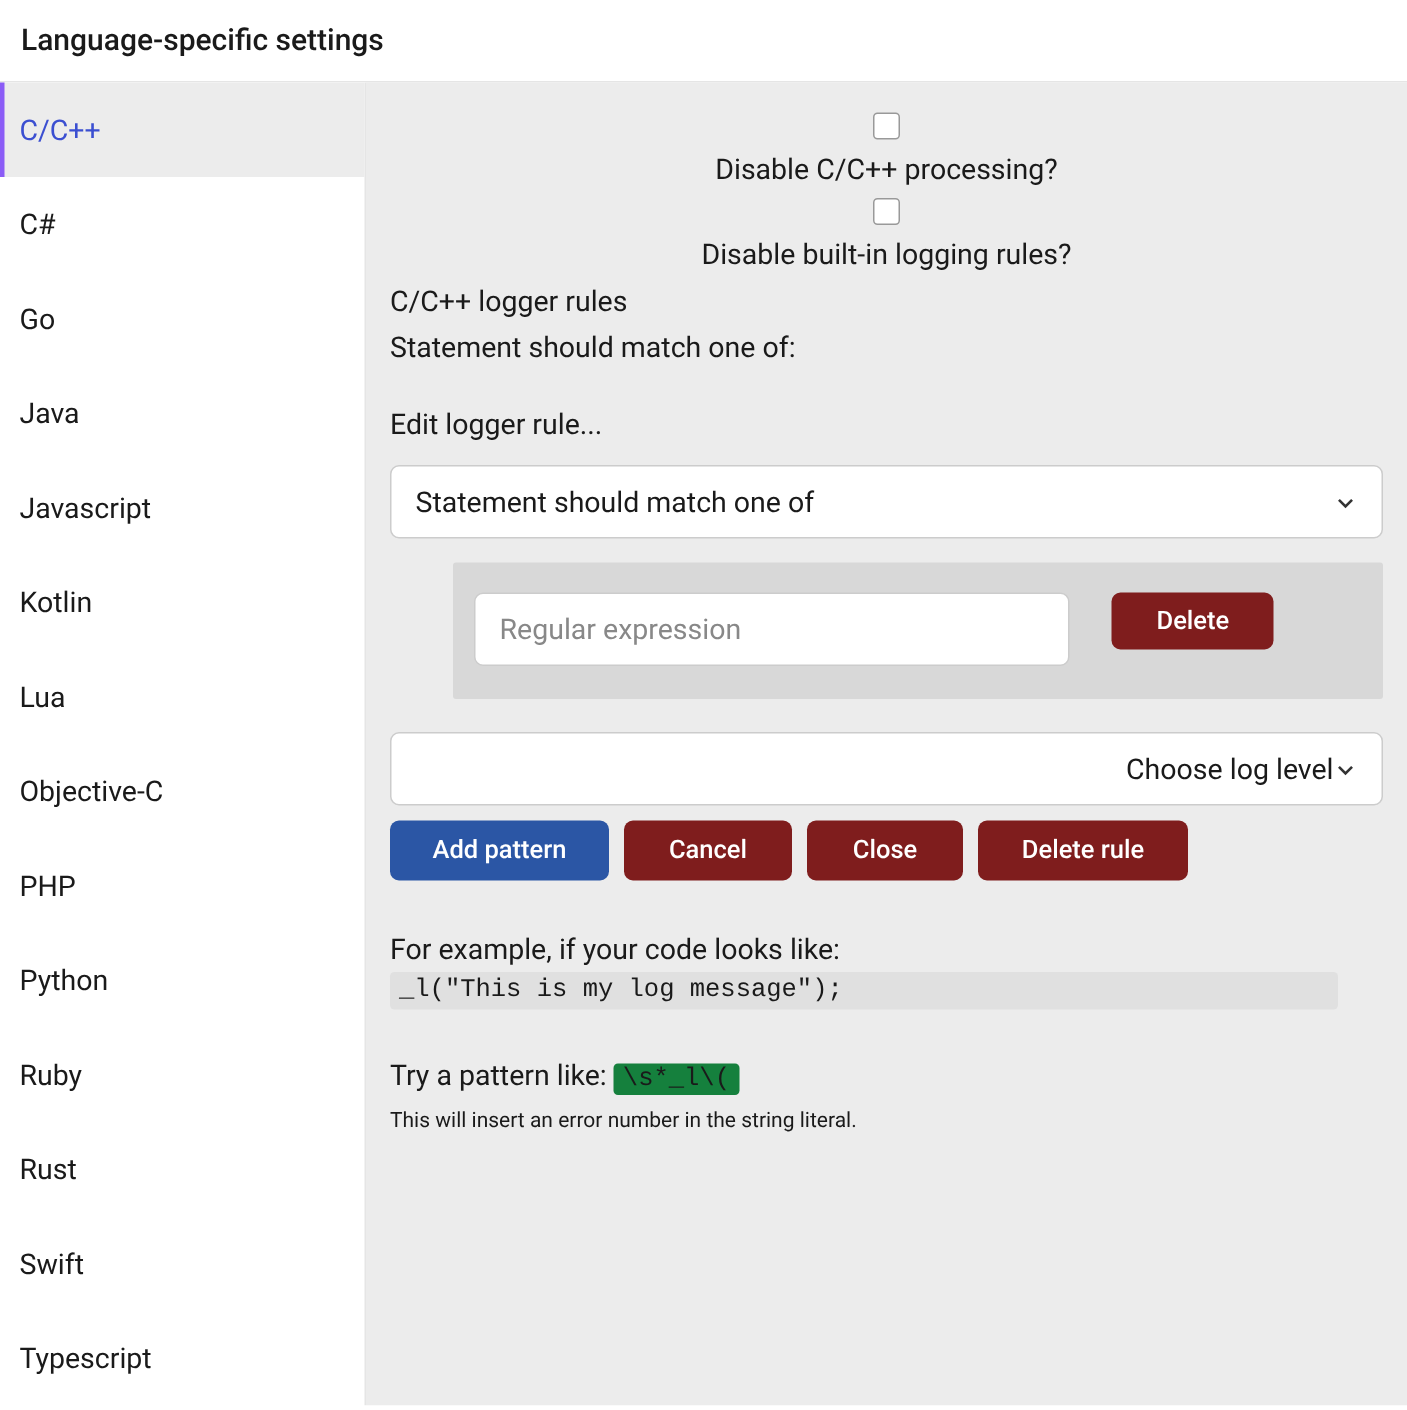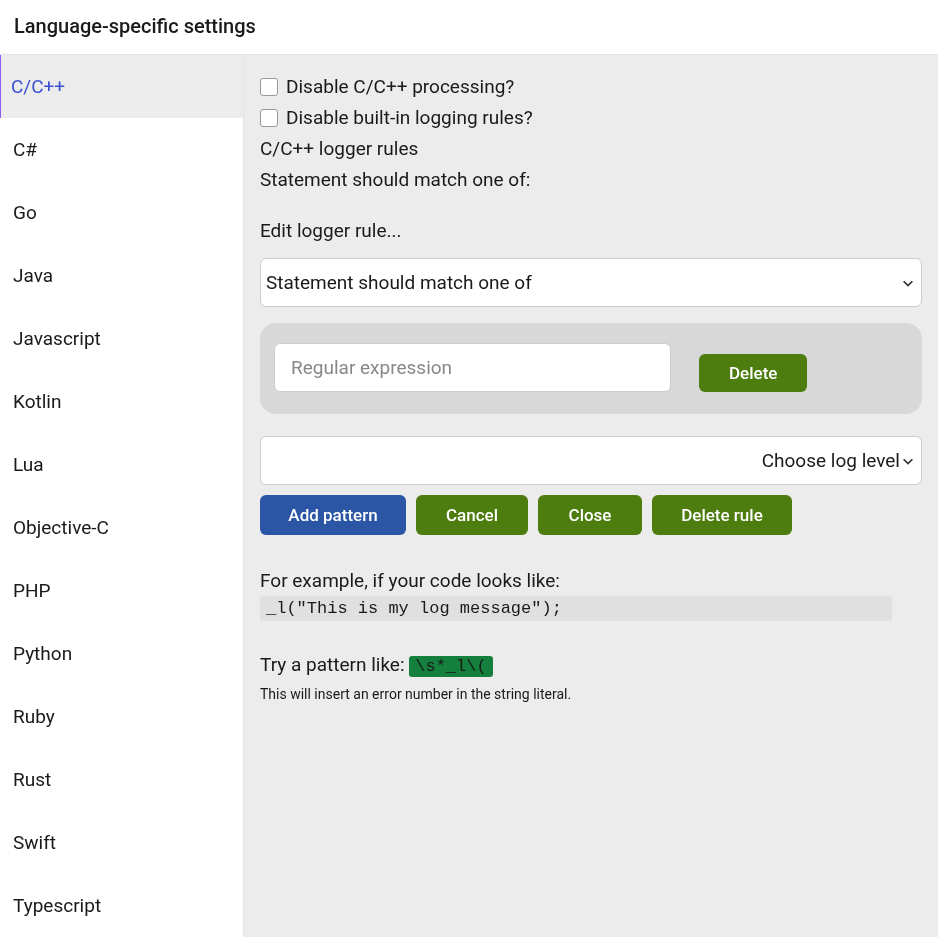"C/C++" .sidebar-item.active { border-left: 1px solid #8b5cf6 -> 3px solid #8b5cf6 }
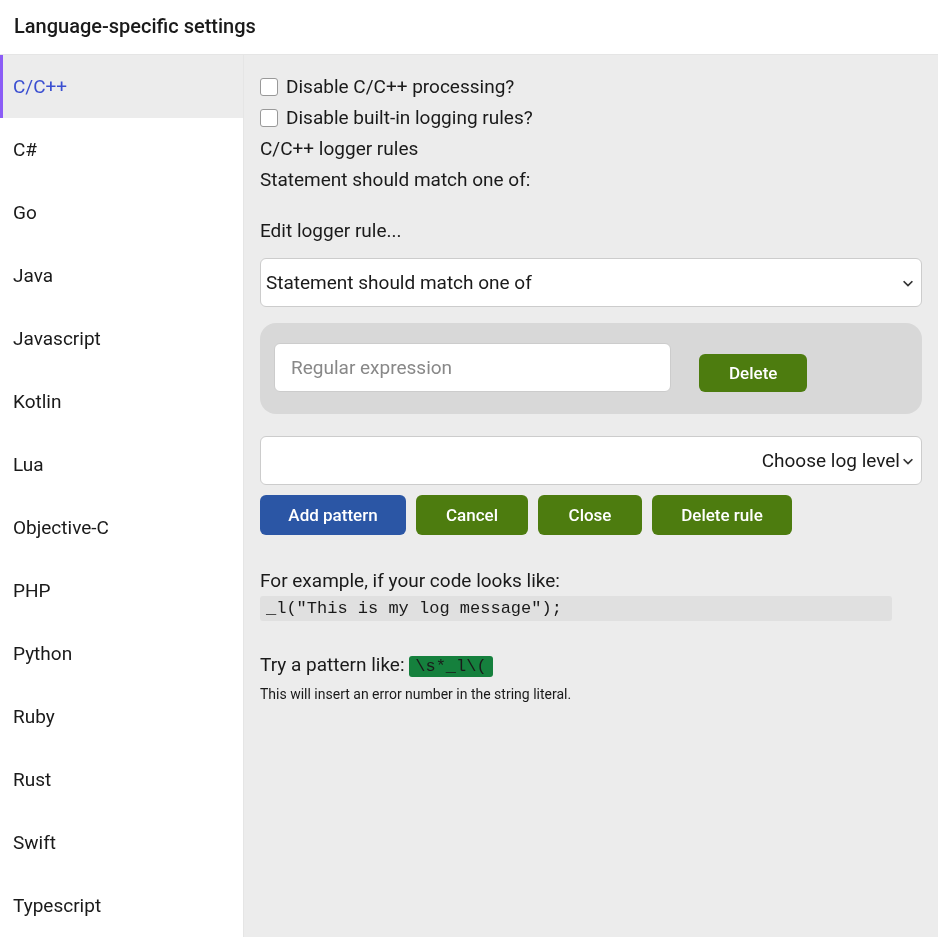"Disable C/C++ processing?" .check-row { flex-direction: none -> column }
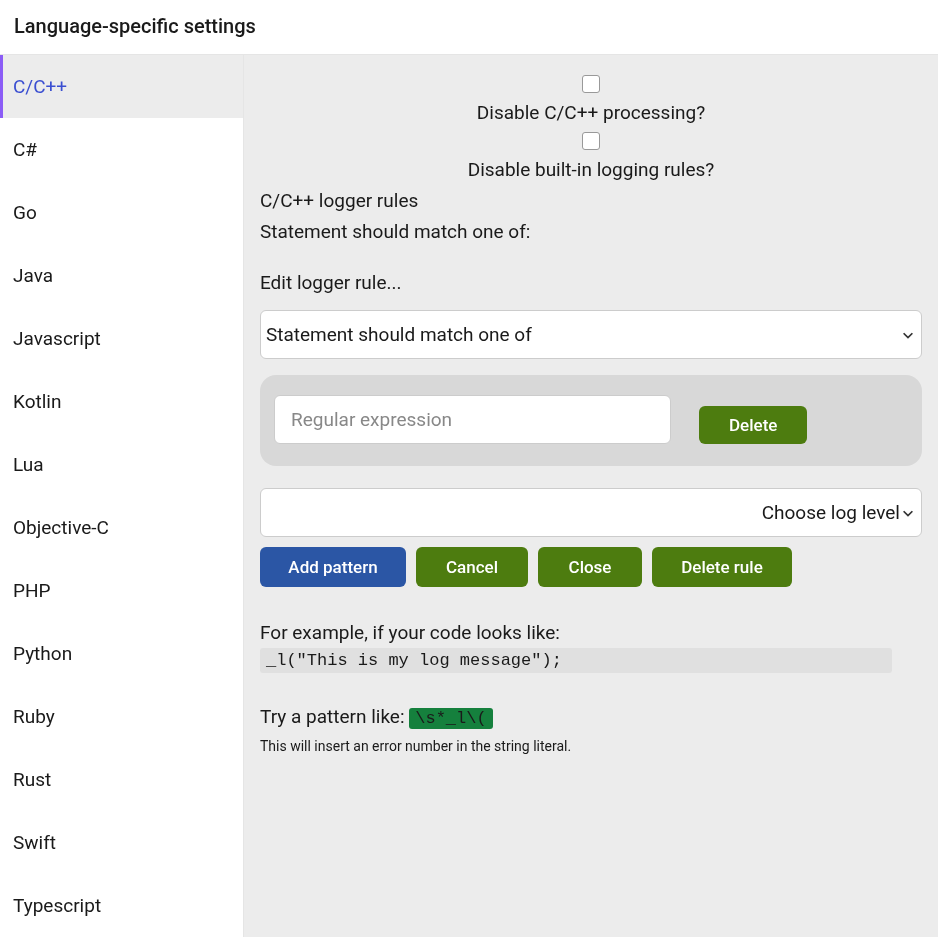"Statement should match one of" .dropdown { padding: 12px 5px -> 12px 16px }
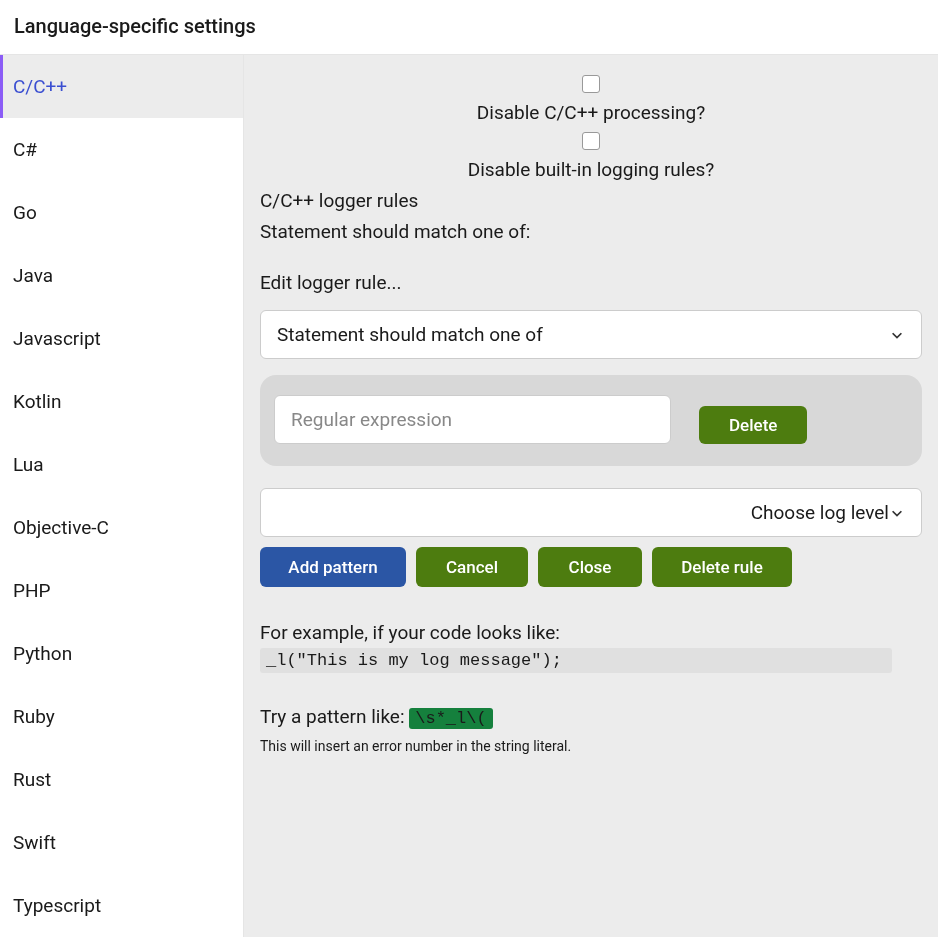"Regular expression" .pattern-section { align-items: flex-end -> flex-start; border-radius: 16px -> 2px; margin-left: none -> 42px }
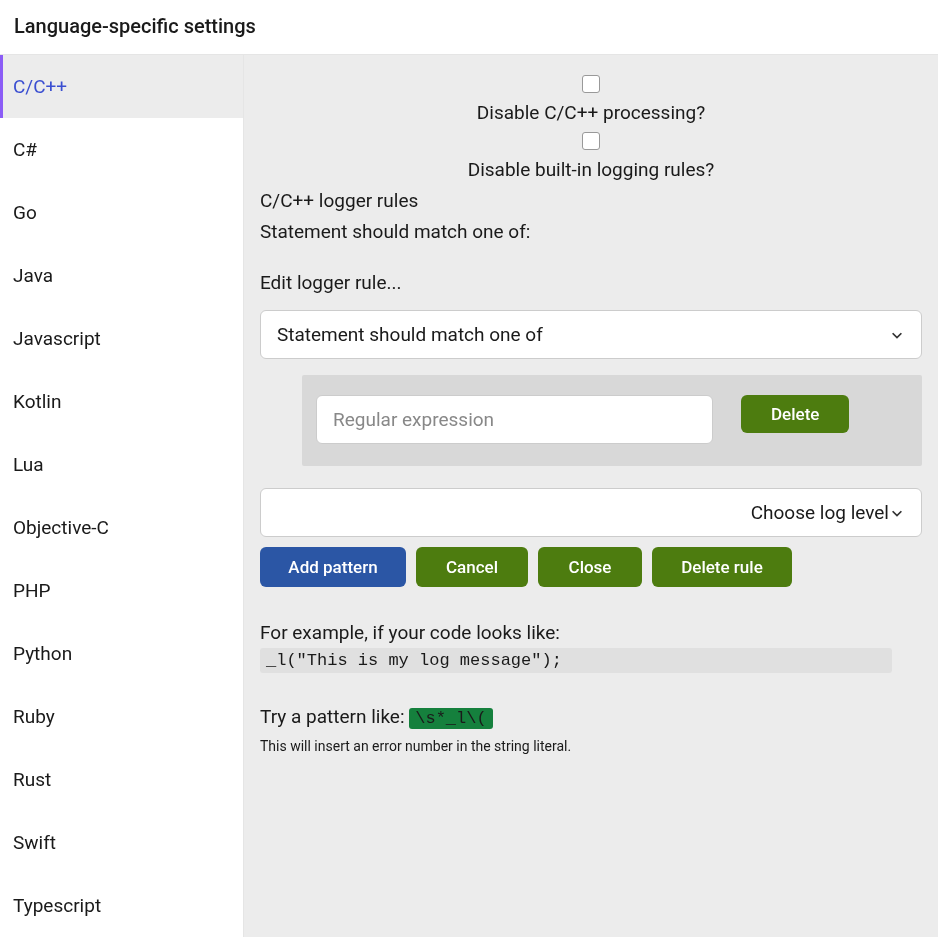"Delete" .btn-danger { background: #4d7c0f -> #7f1d1d }
